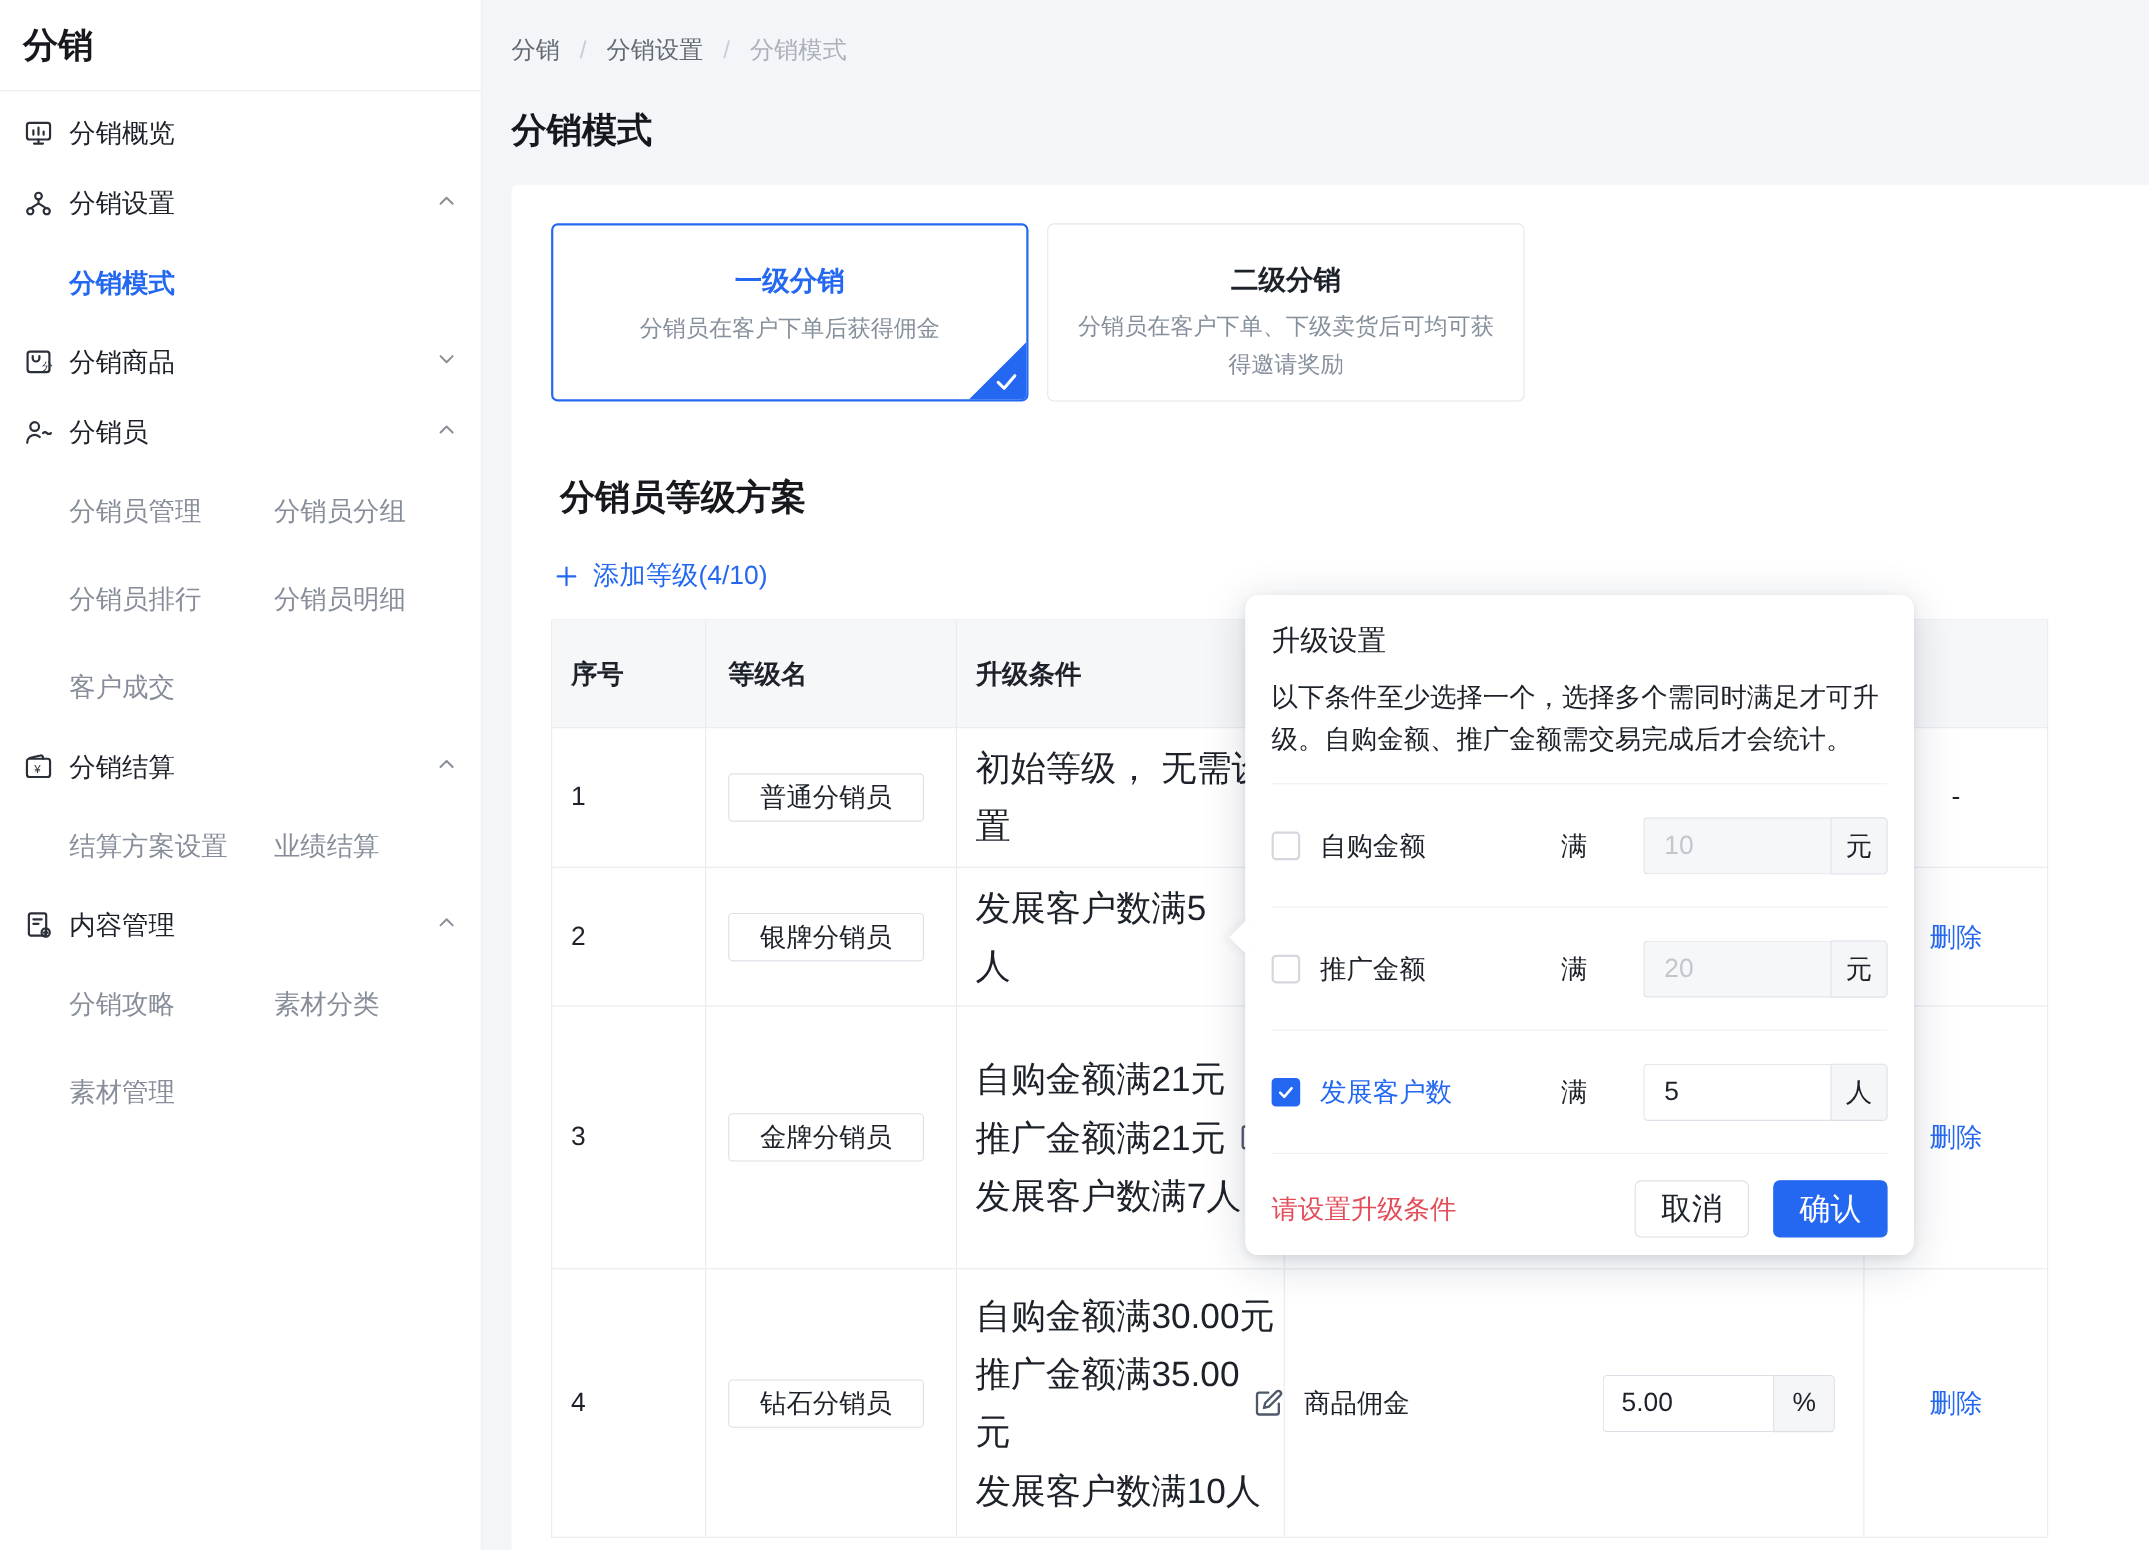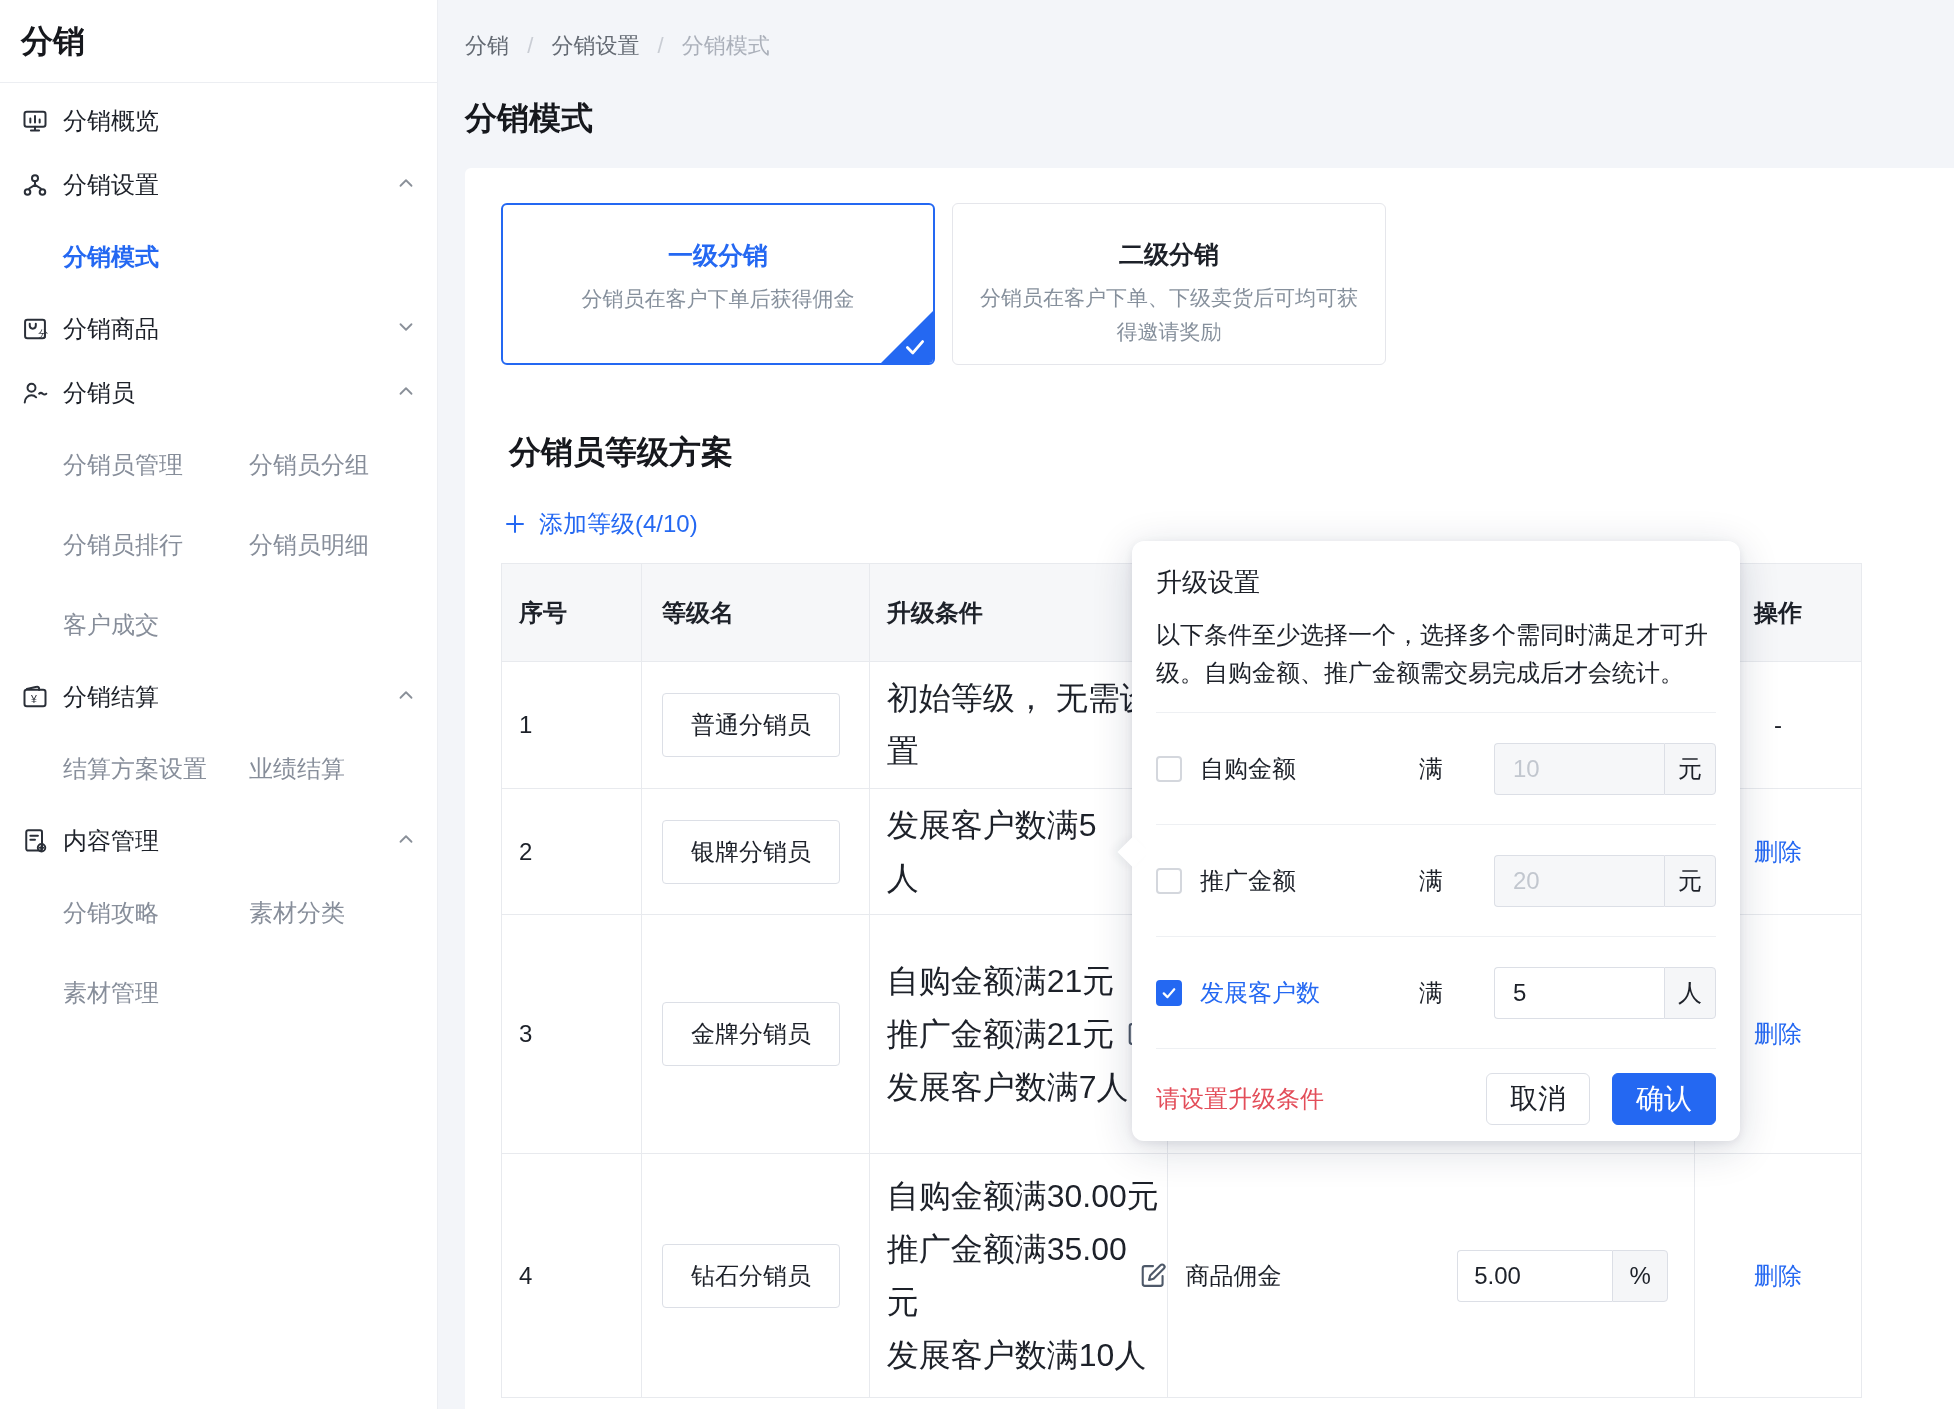"操作" div.td { html: <div>操作</div> -> none }
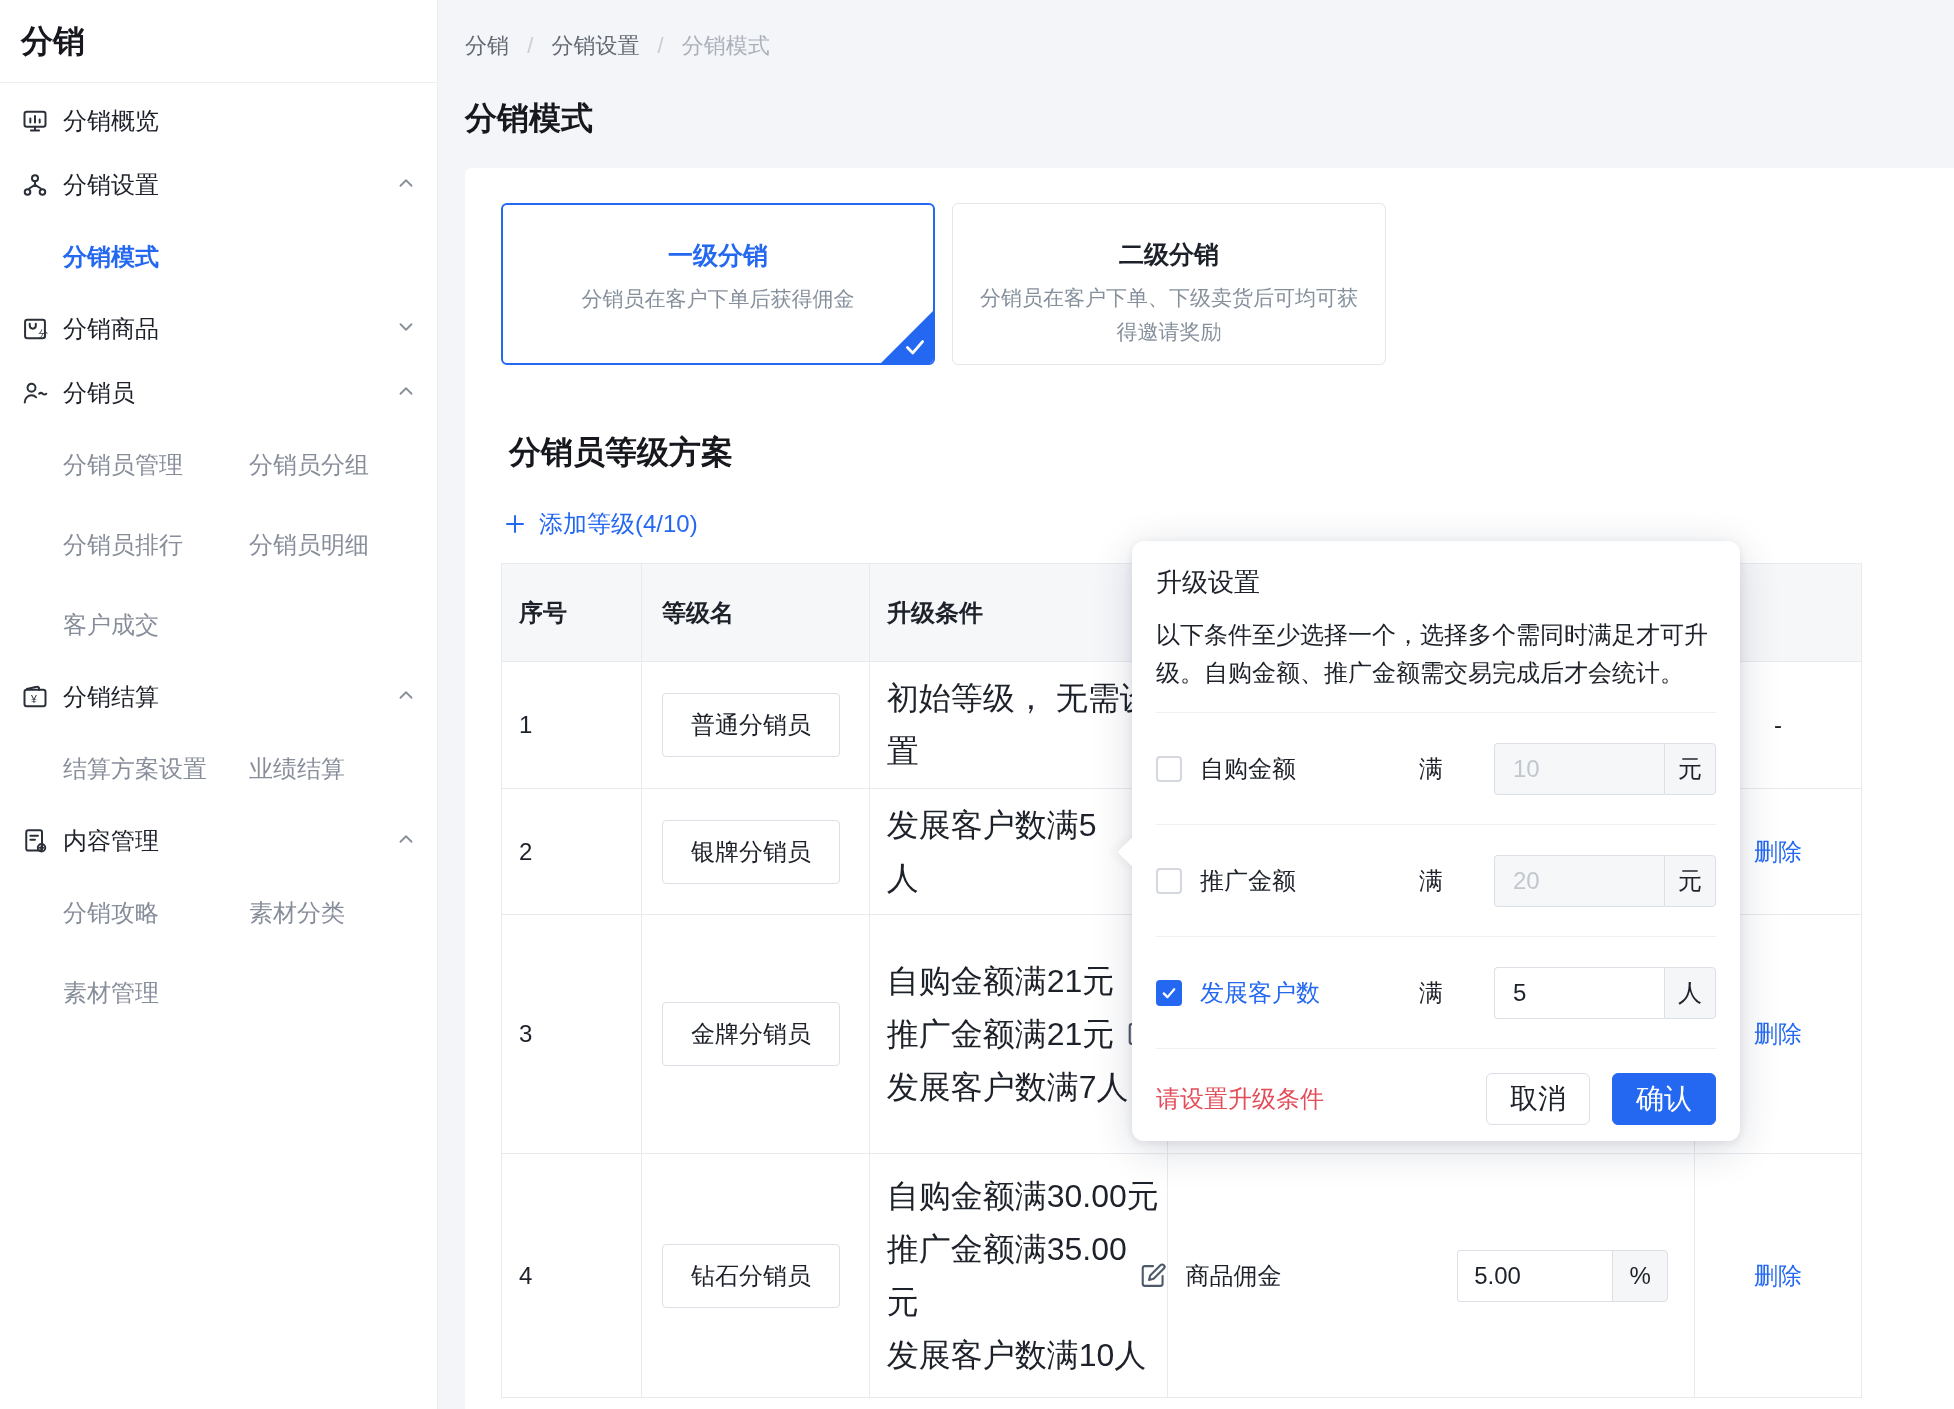"普通分销员" .name-input { height: 64px -> 44px }
